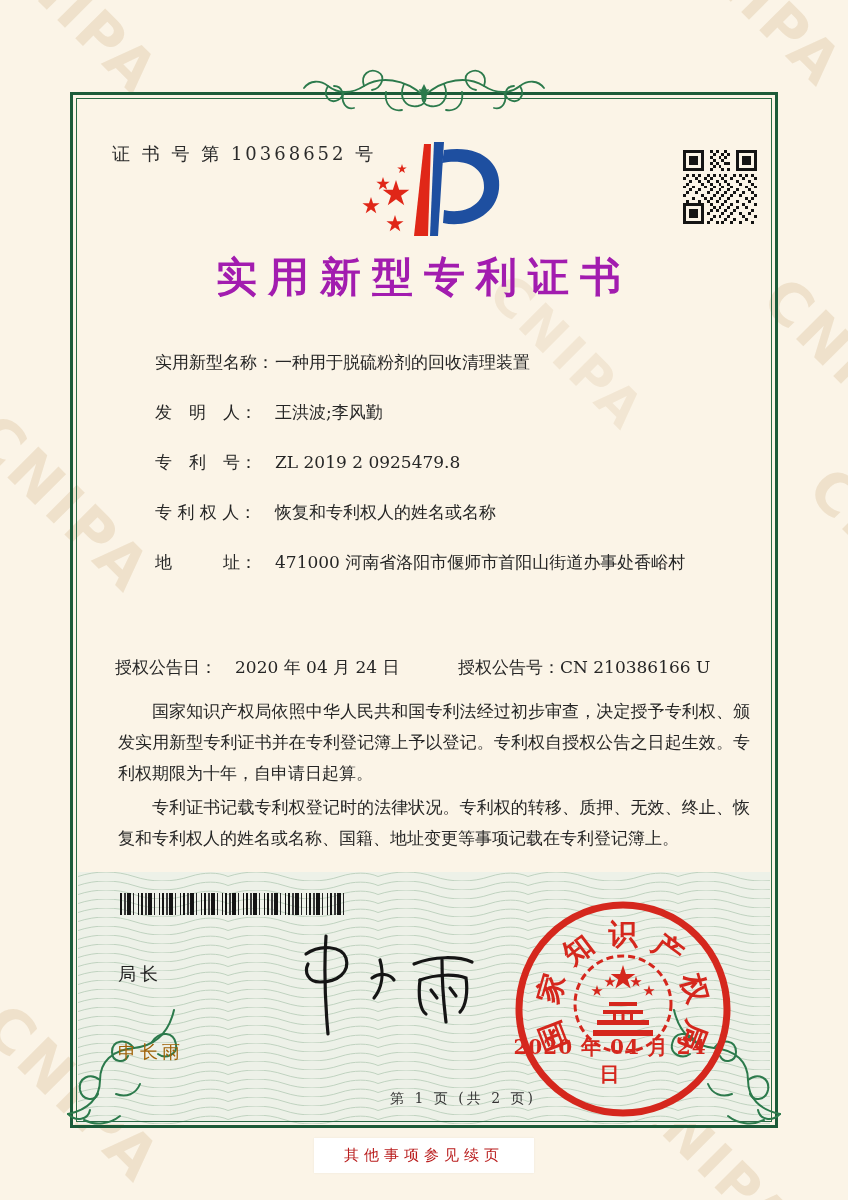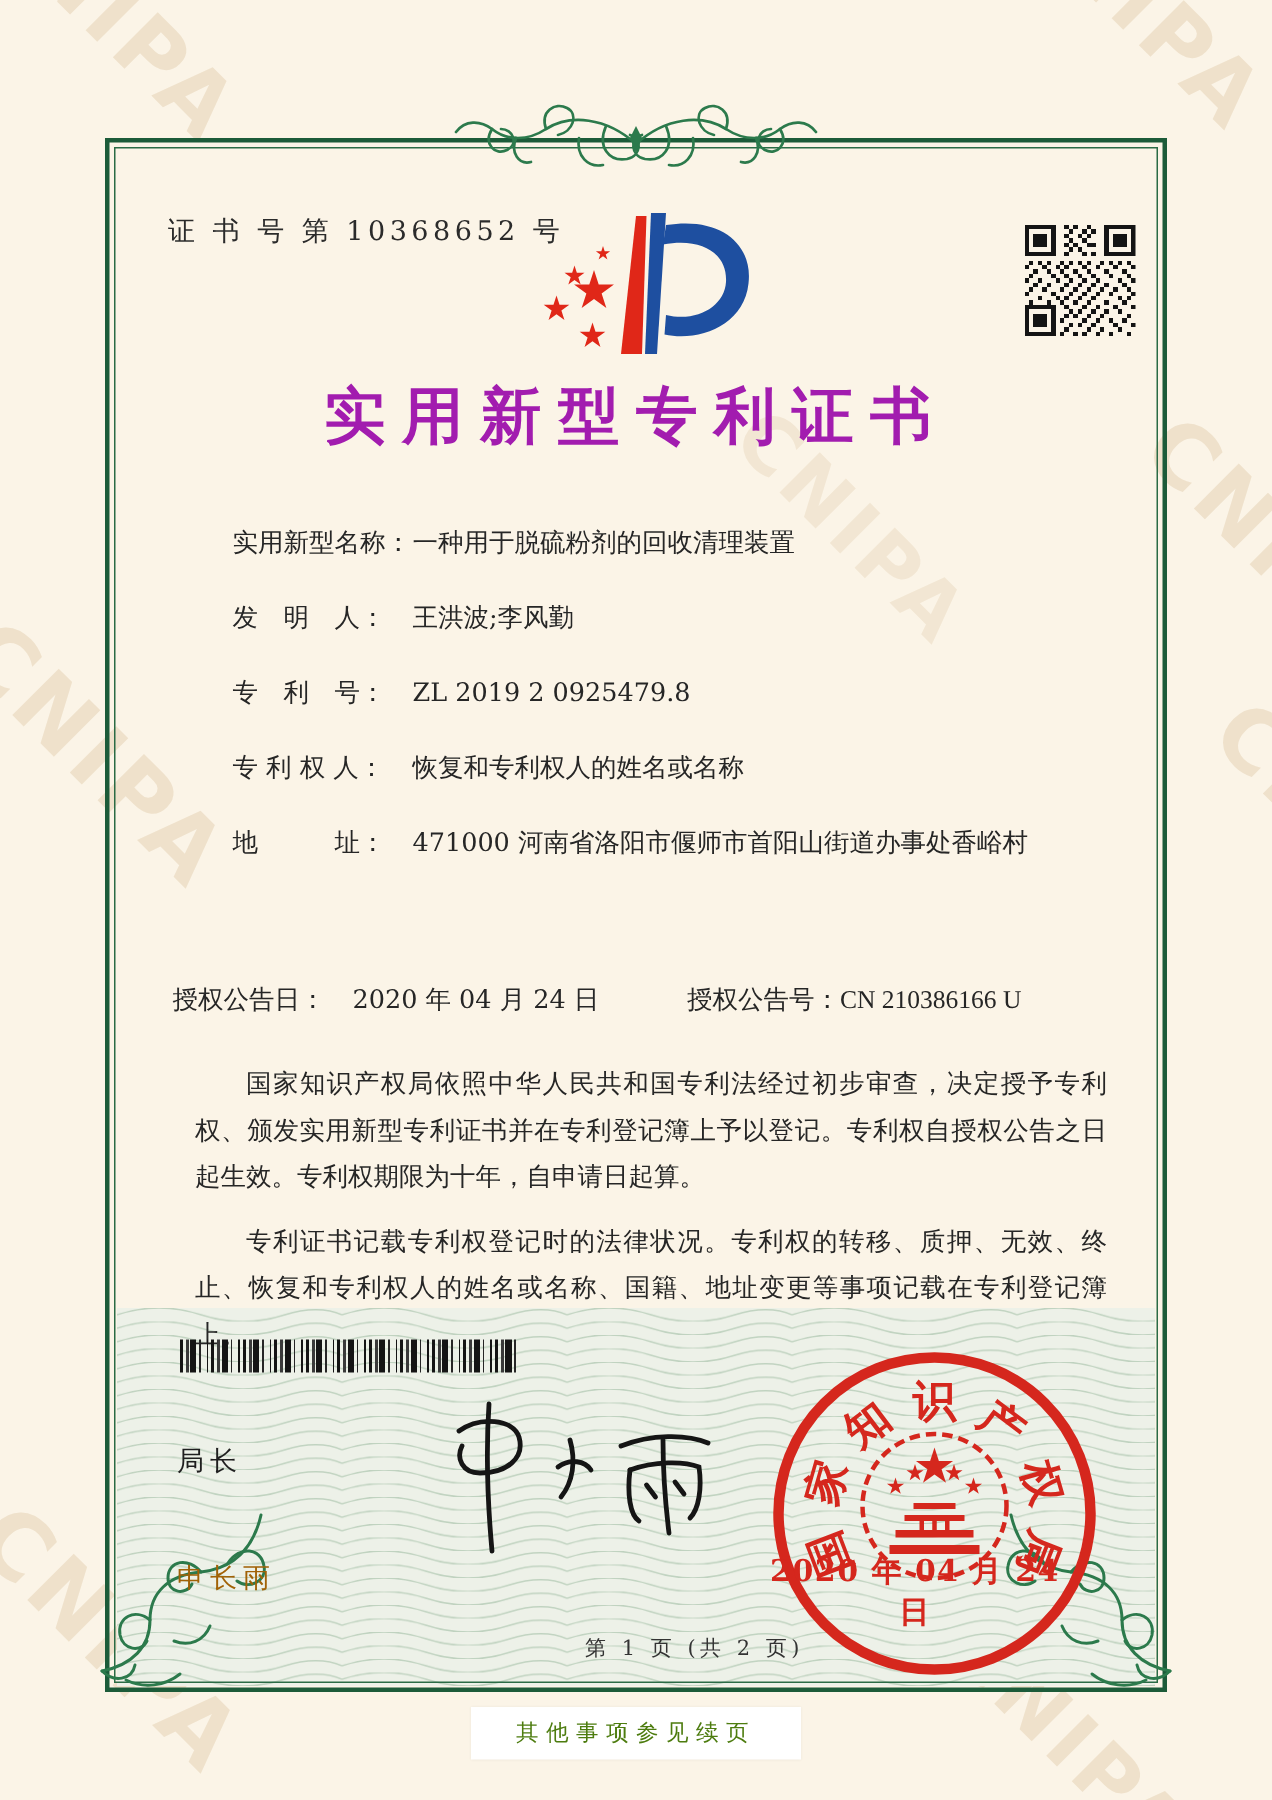"授权公告号：CN 210386166 U" .grant-no { font-family: Liberation Serif, serif -> none }
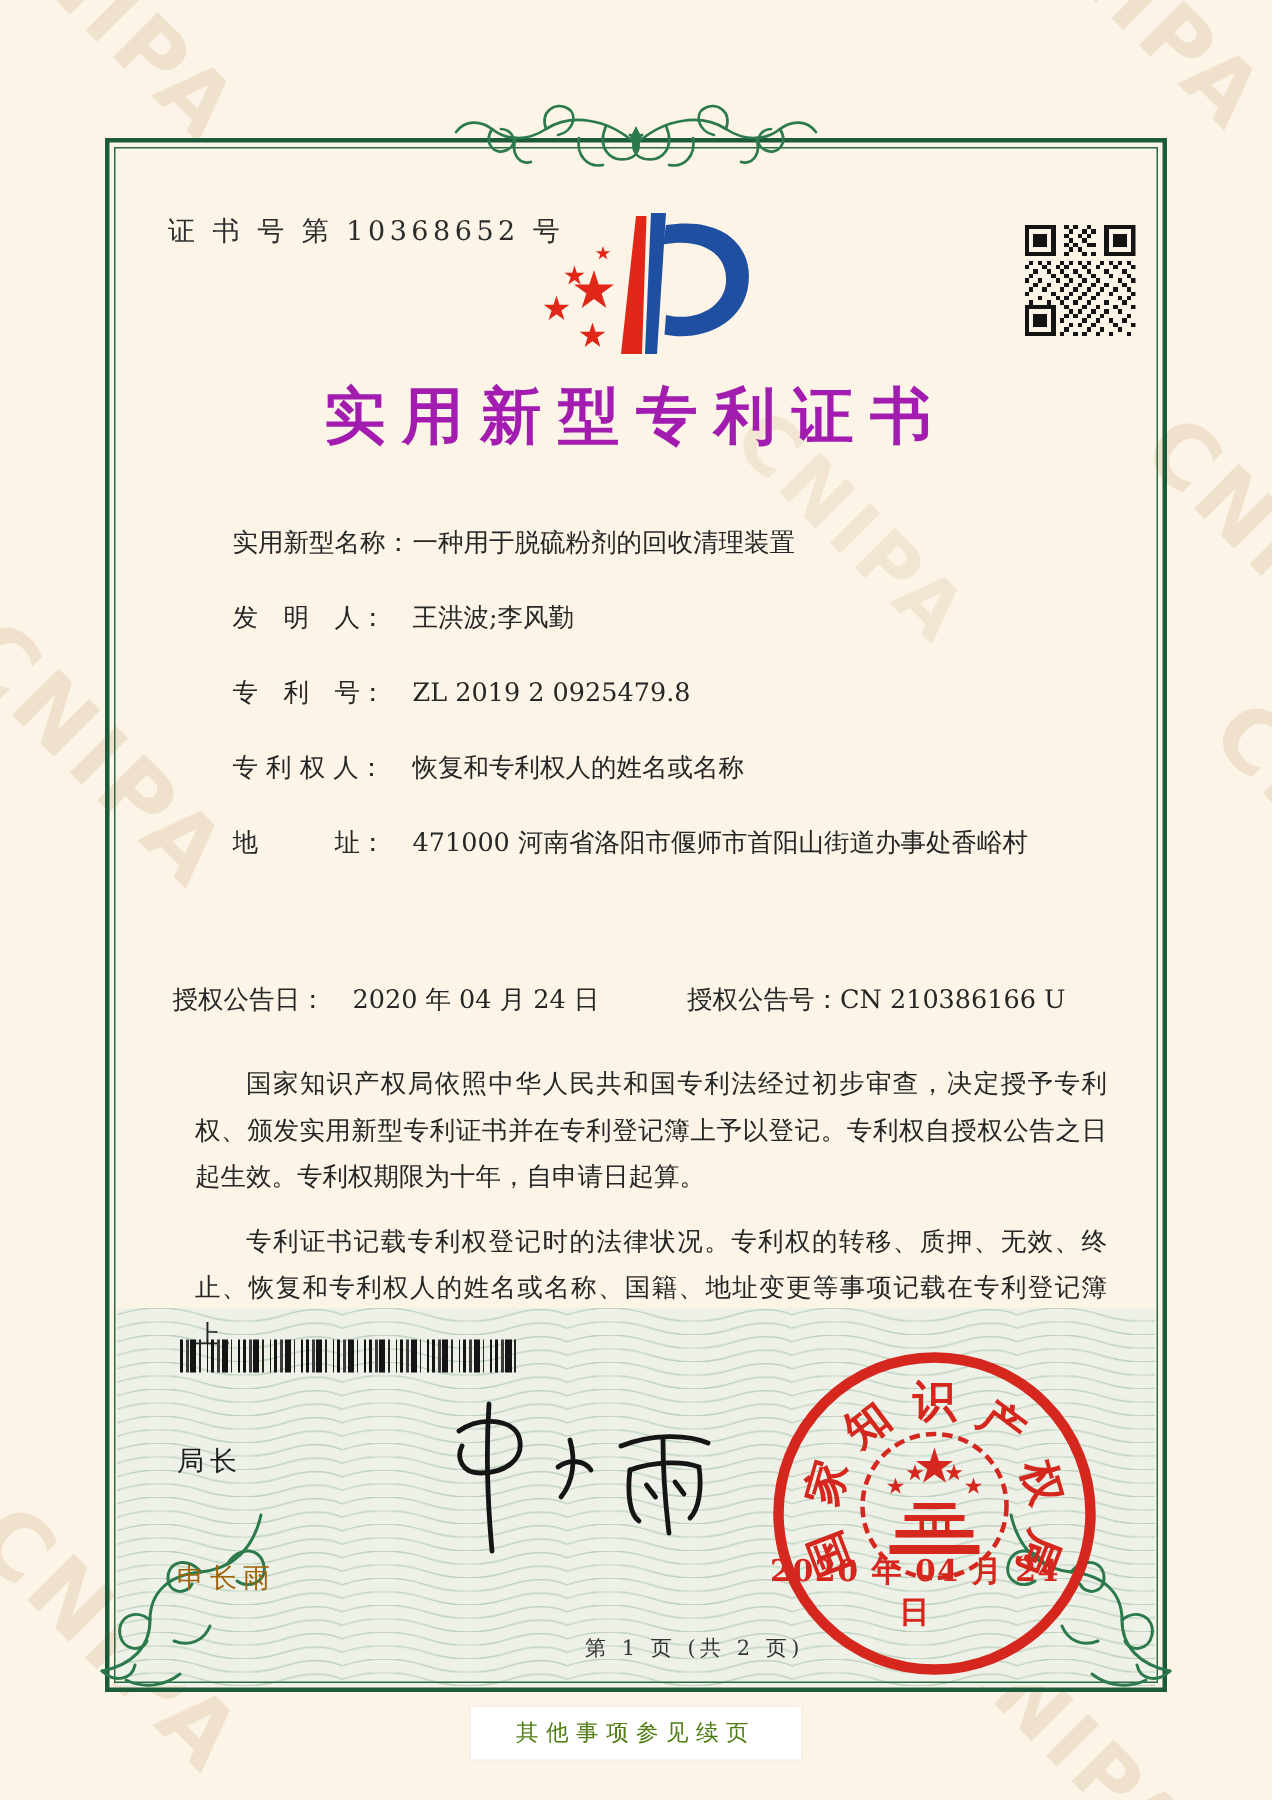"国家知识产权局依照中华人民共和国专利法经过初步审查，决定授予专利权、颁发实用新型" .paras p { margin: 12px -> 0 }
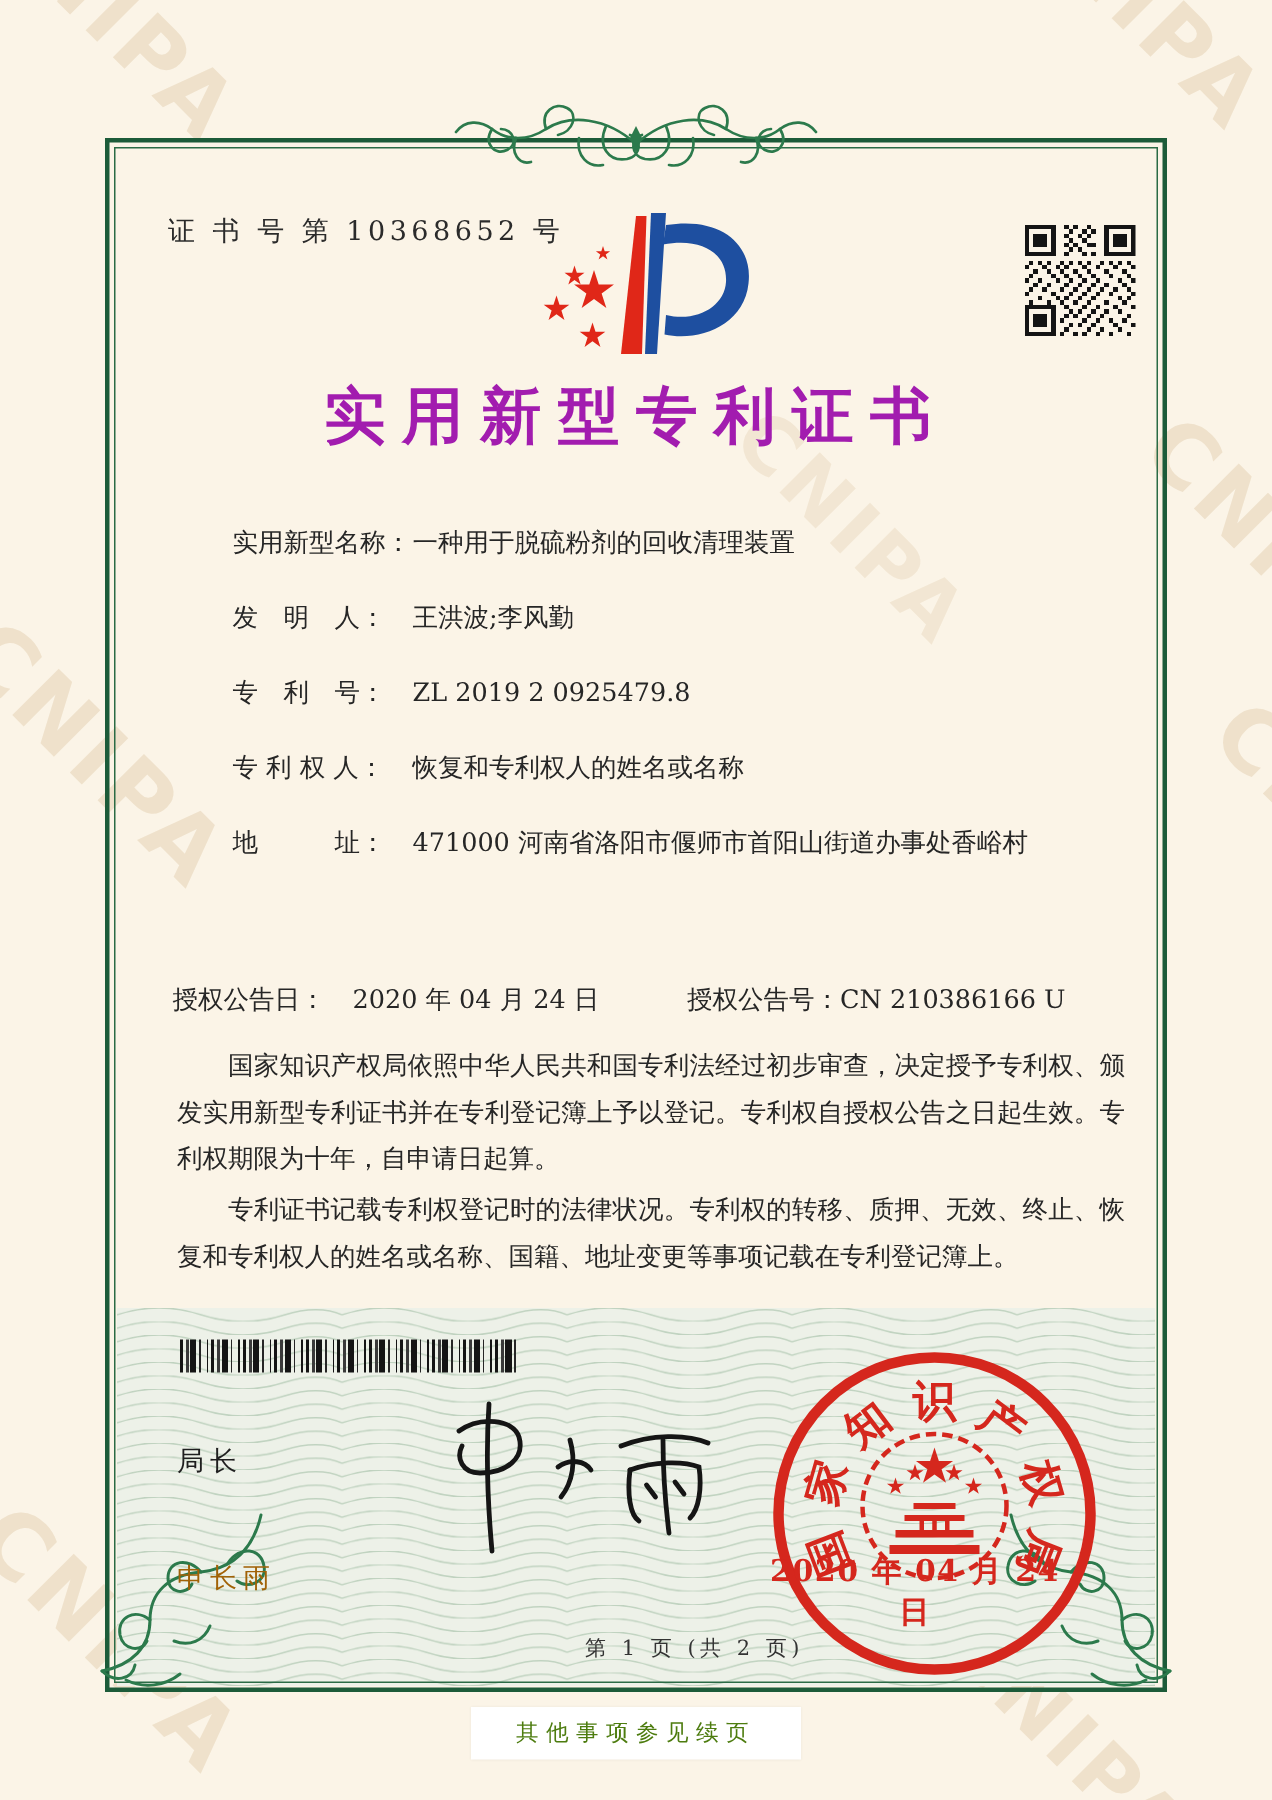"其他事项参见续页" .cont-note { color: #4d7c0f -> #b91c1c }
